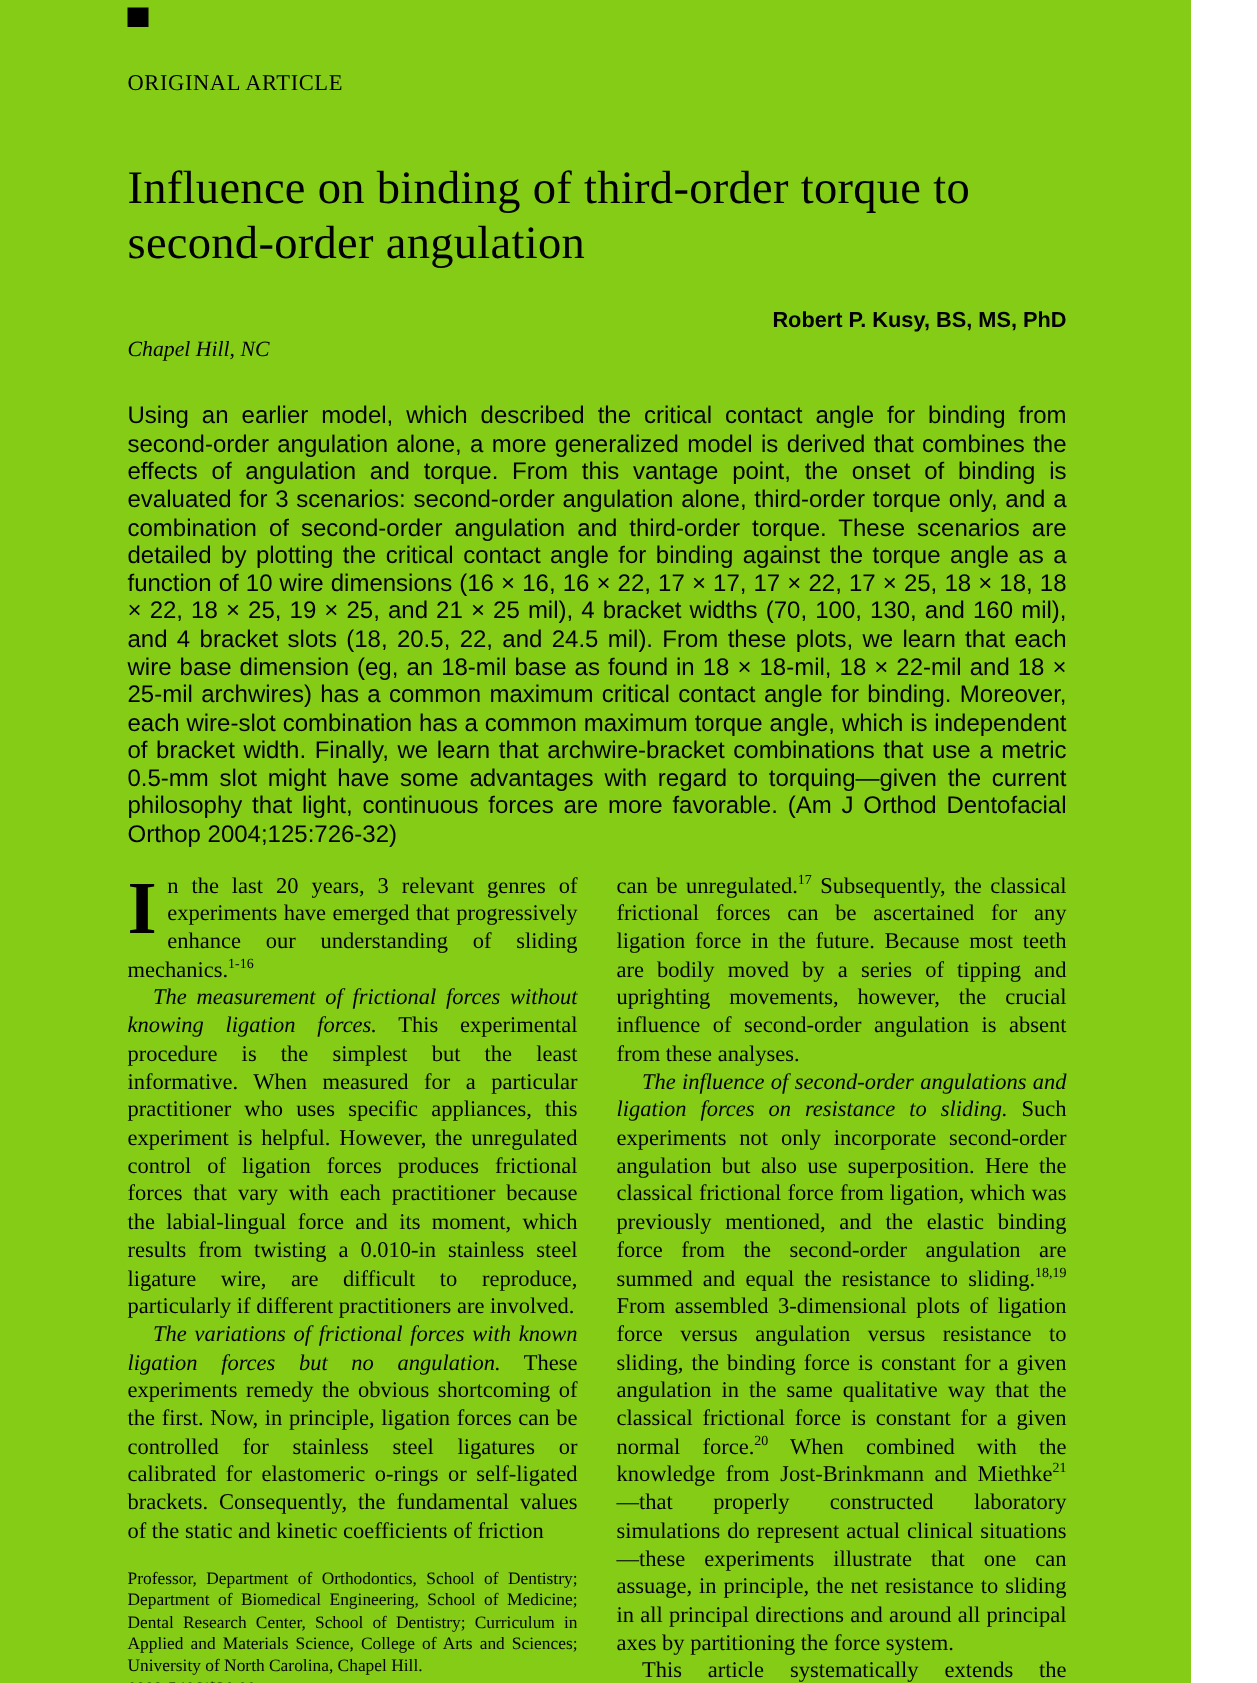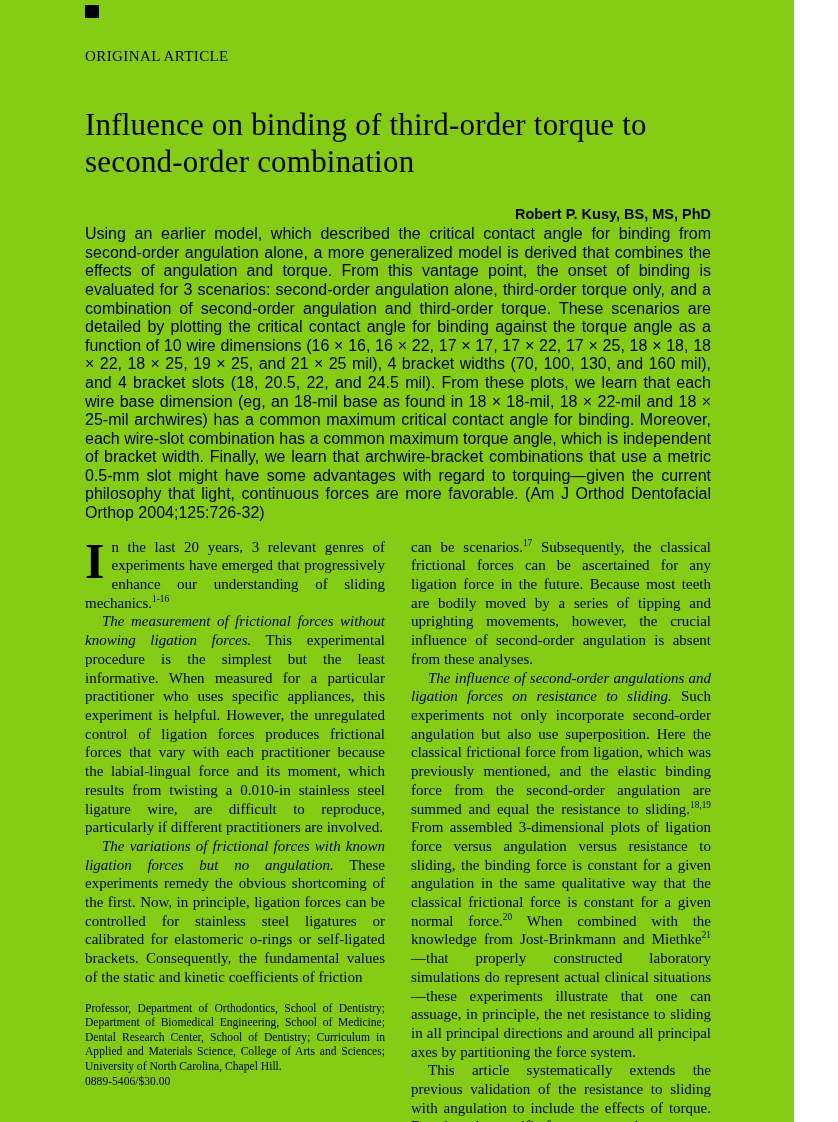"Influence on binding of third-order" h1.title { text: combination -> angulation }
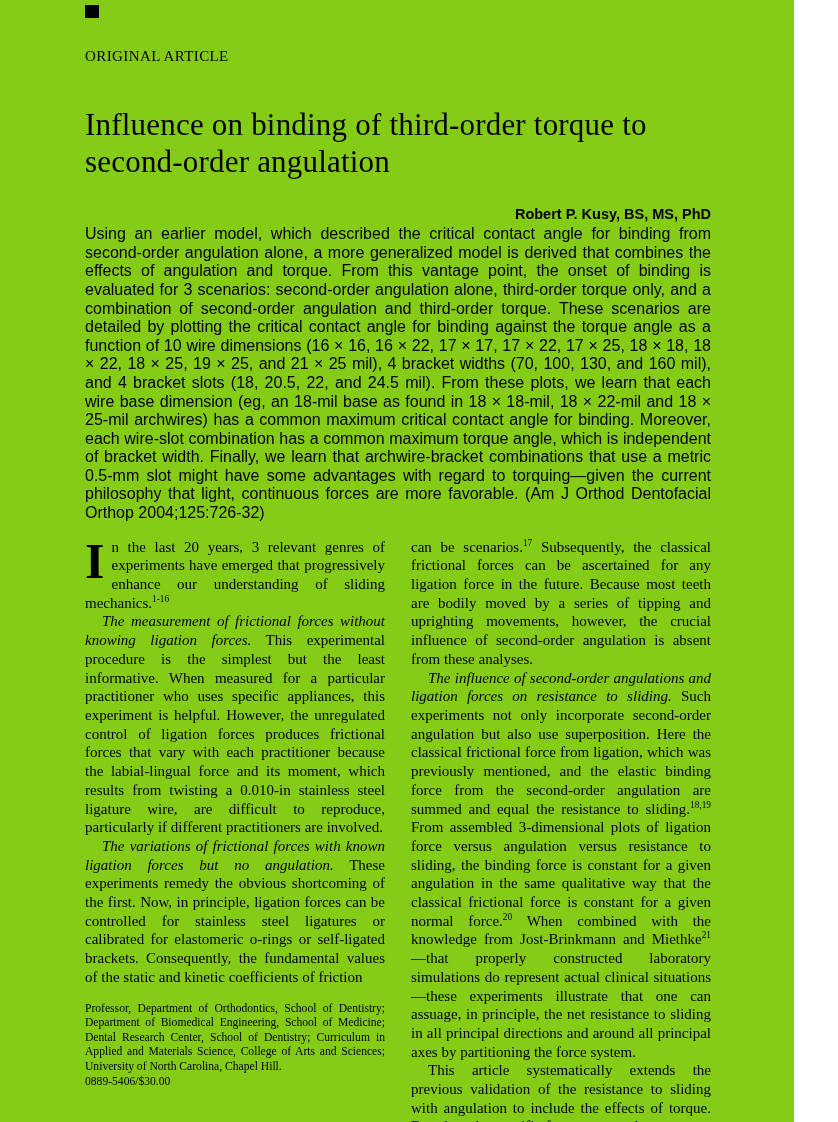"Chapel Hill, NC" div.affiliation { html: none -> <div>Chapel Hill, NC</div> }
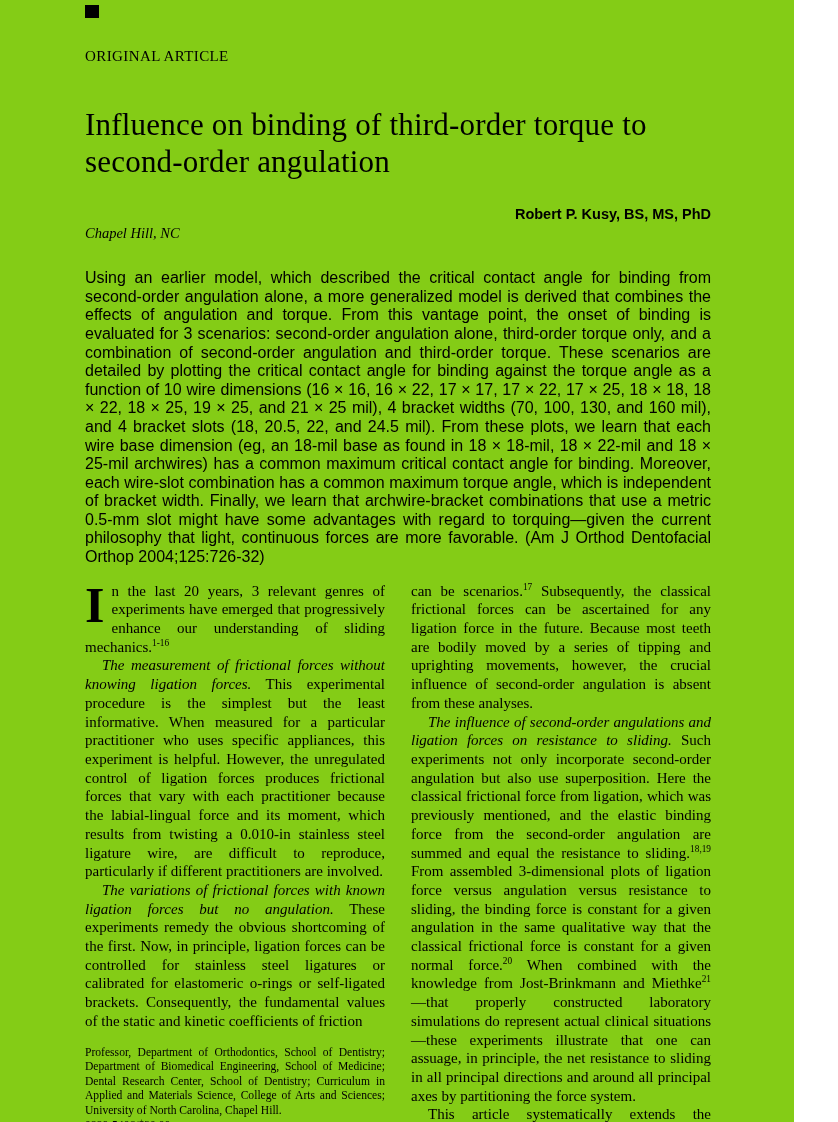"can be scenarios." span { text: scenarios -> unregulated }
